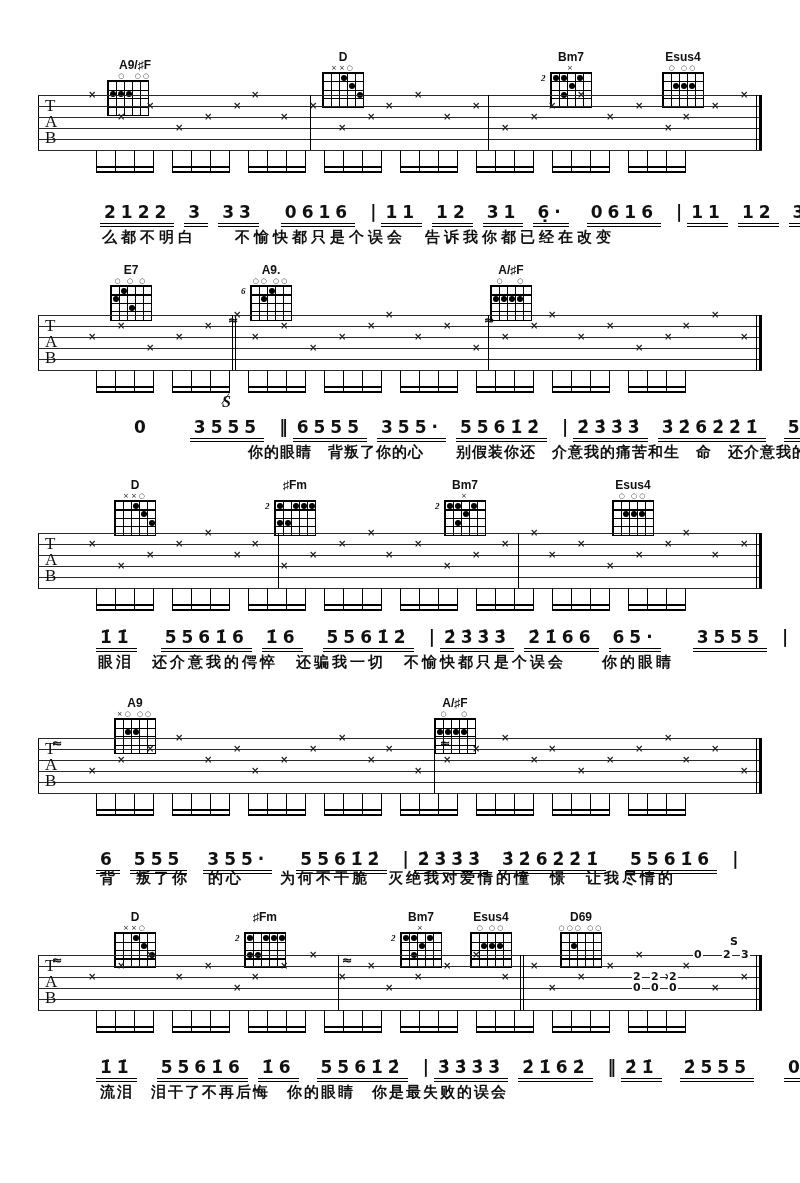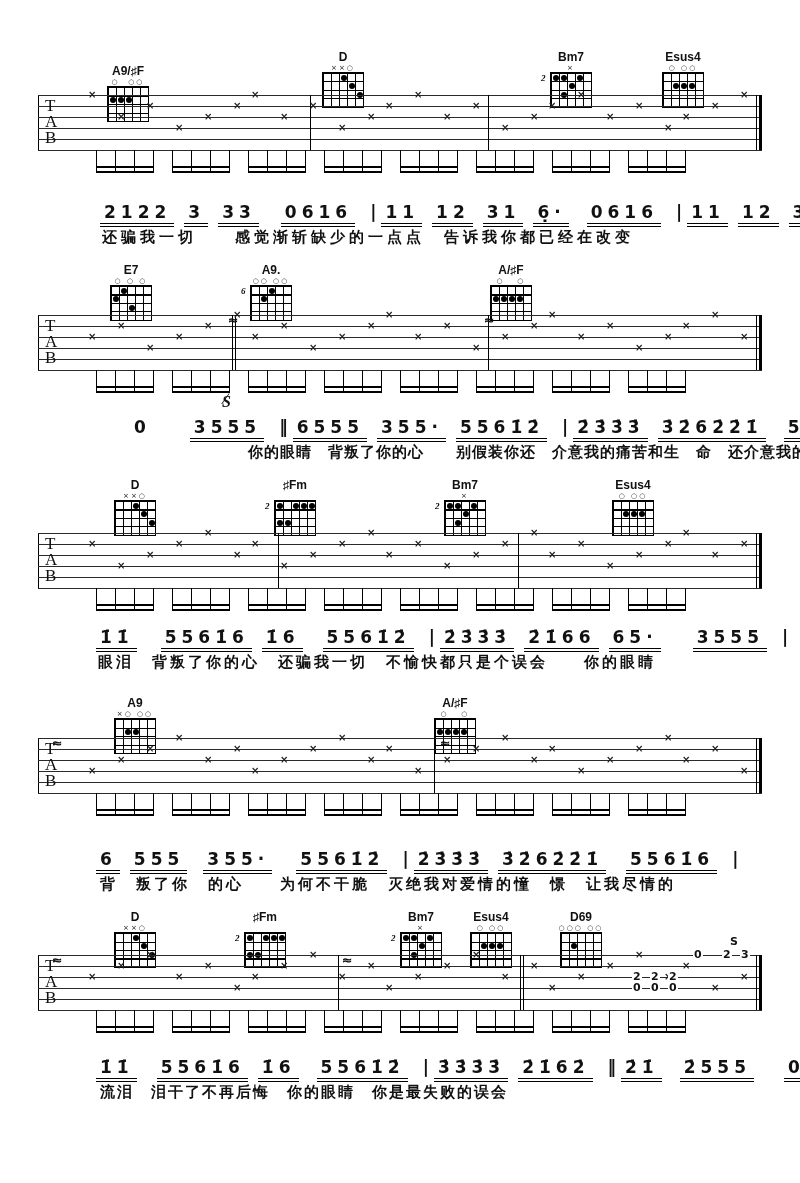"A9/♯F" div.chord { text-align: none -> right; top: 14px -> 8px }
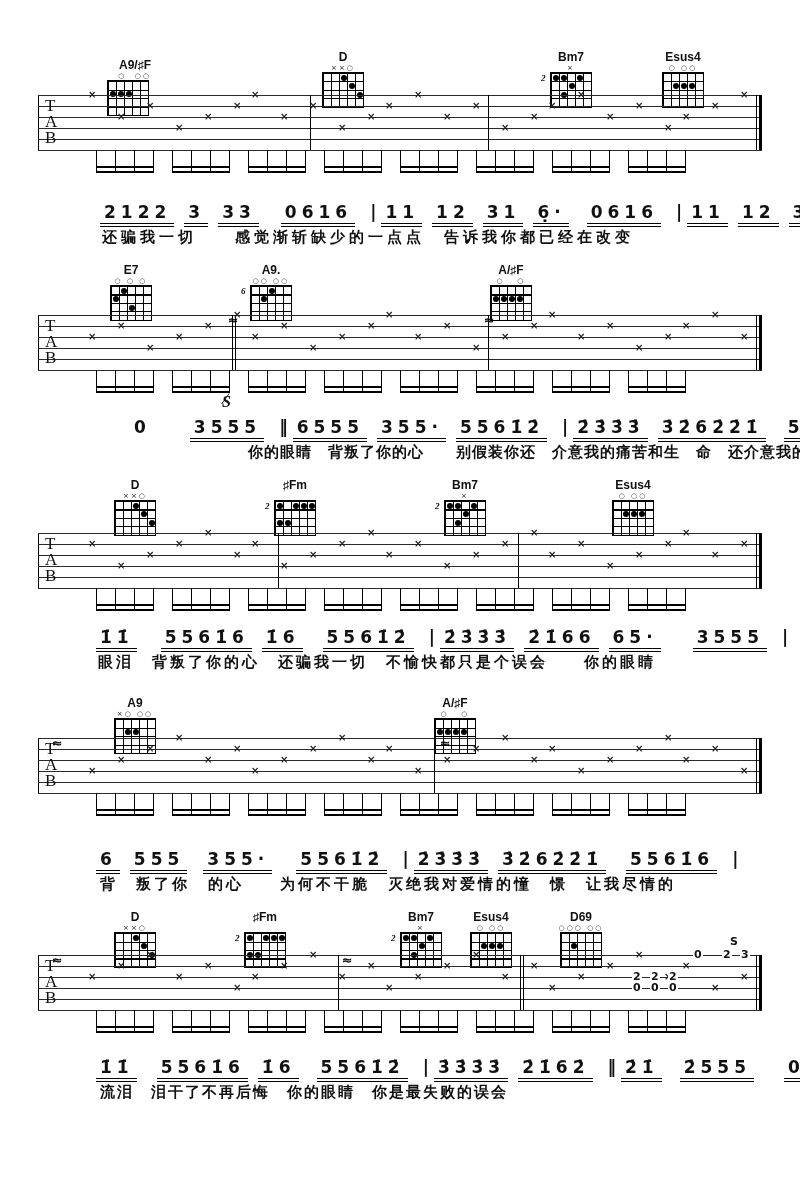"还骗我一切 感觉渐斩缺少的一点点 告诉我你都已经在改变" div.lyrics { text: 还骗我一切　　感觉渐斩缺少的一点点 -> 么都不明白　　不愉快都只是个误会 }
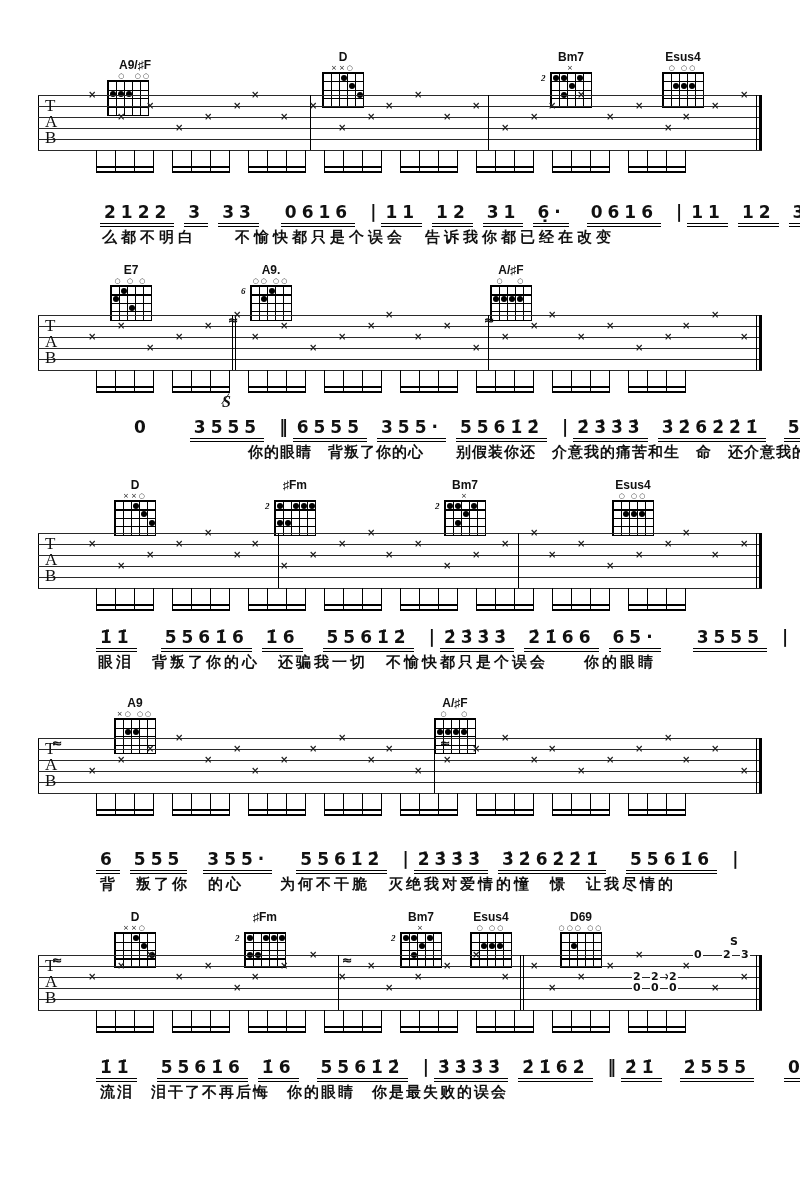"眼泪 背叛了你的心 还骗我一切 不愉快都只是个误会 你的眼睛" div.lyrics { text: 背叛了你的心 -> 还介意我的偔悴 }
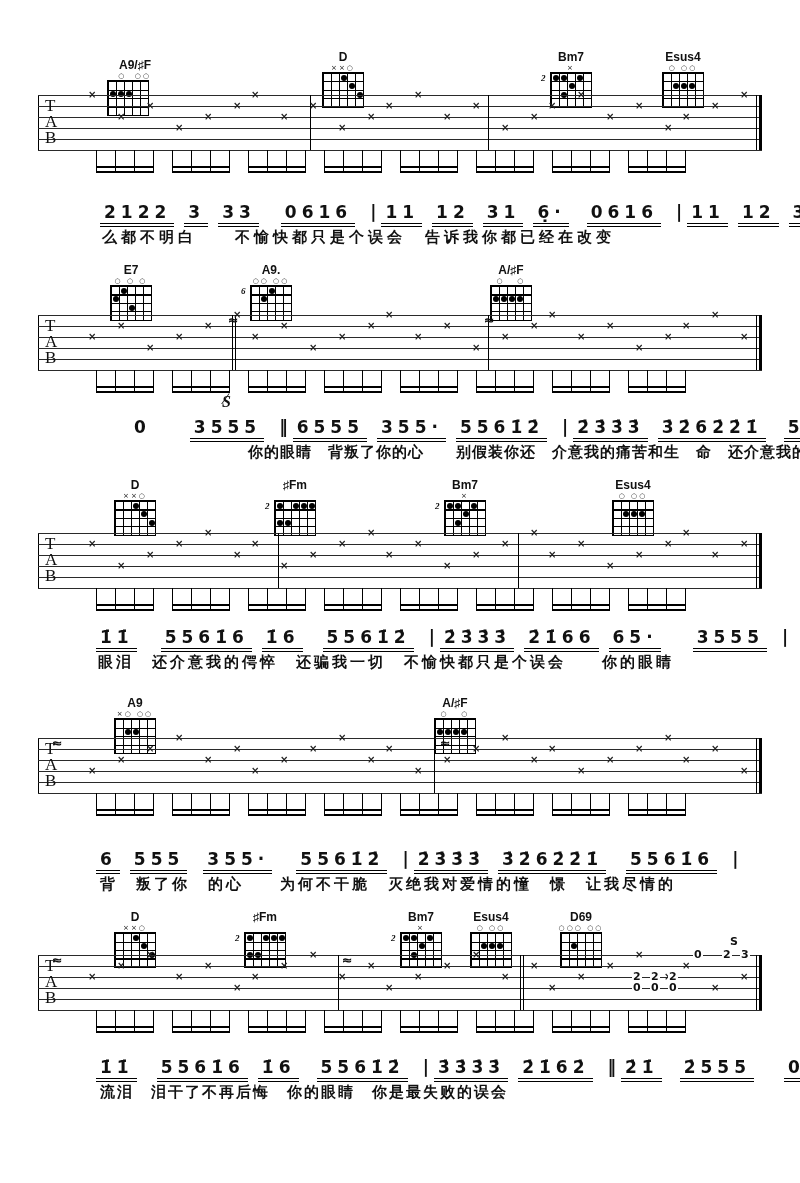"背 叛了你 的心 为何不干脆 灭绝我对爱情的憧" div.lyrics { top: 179px -> 173px }
